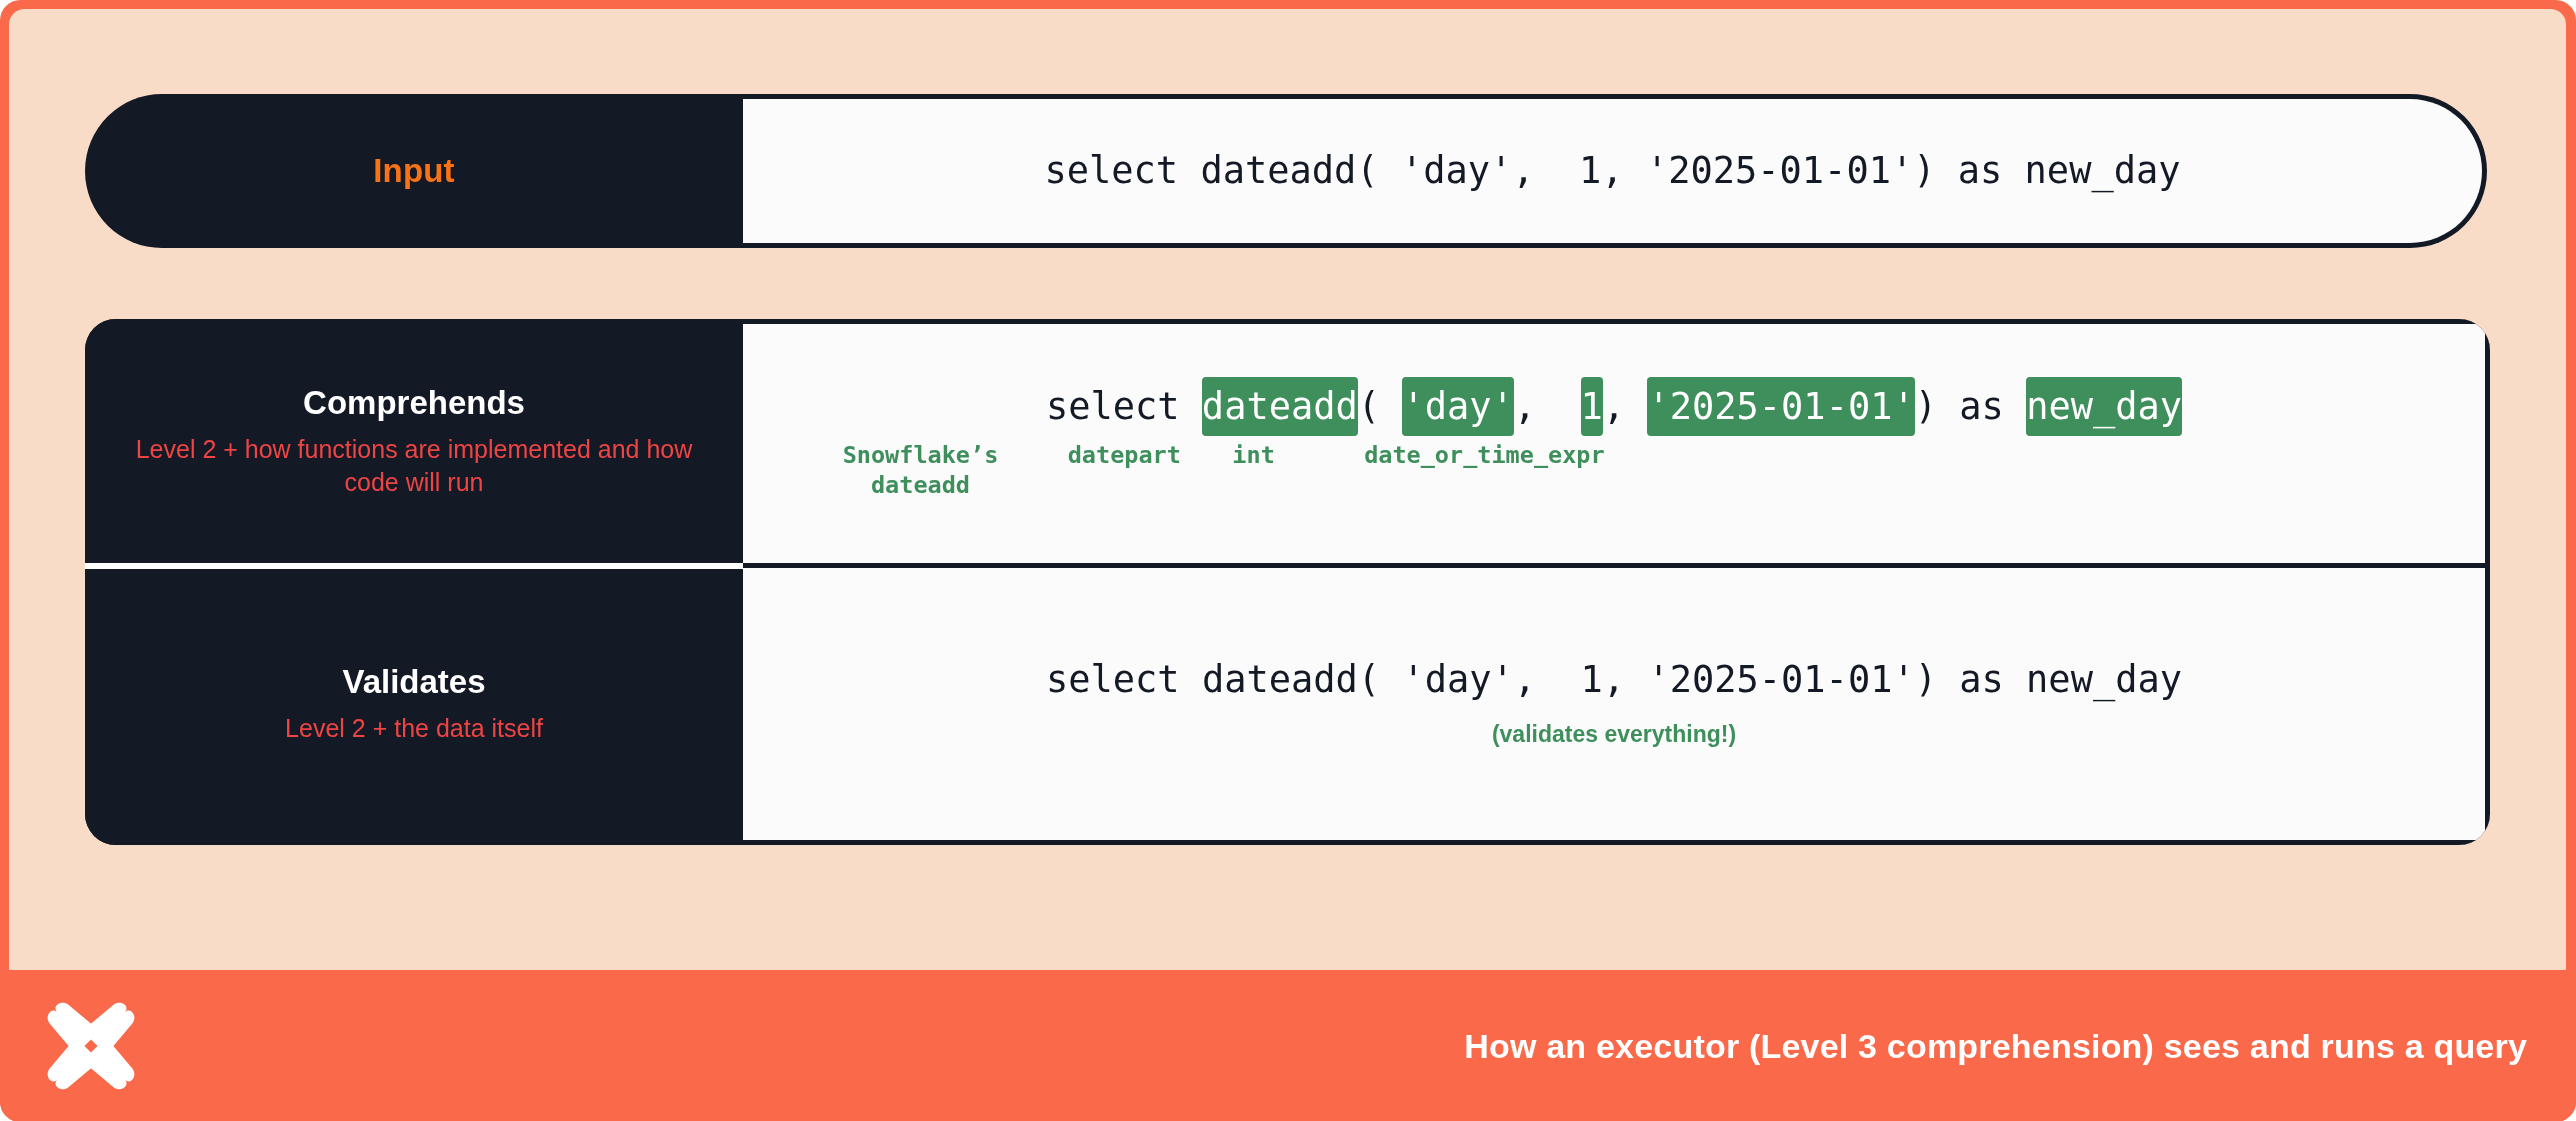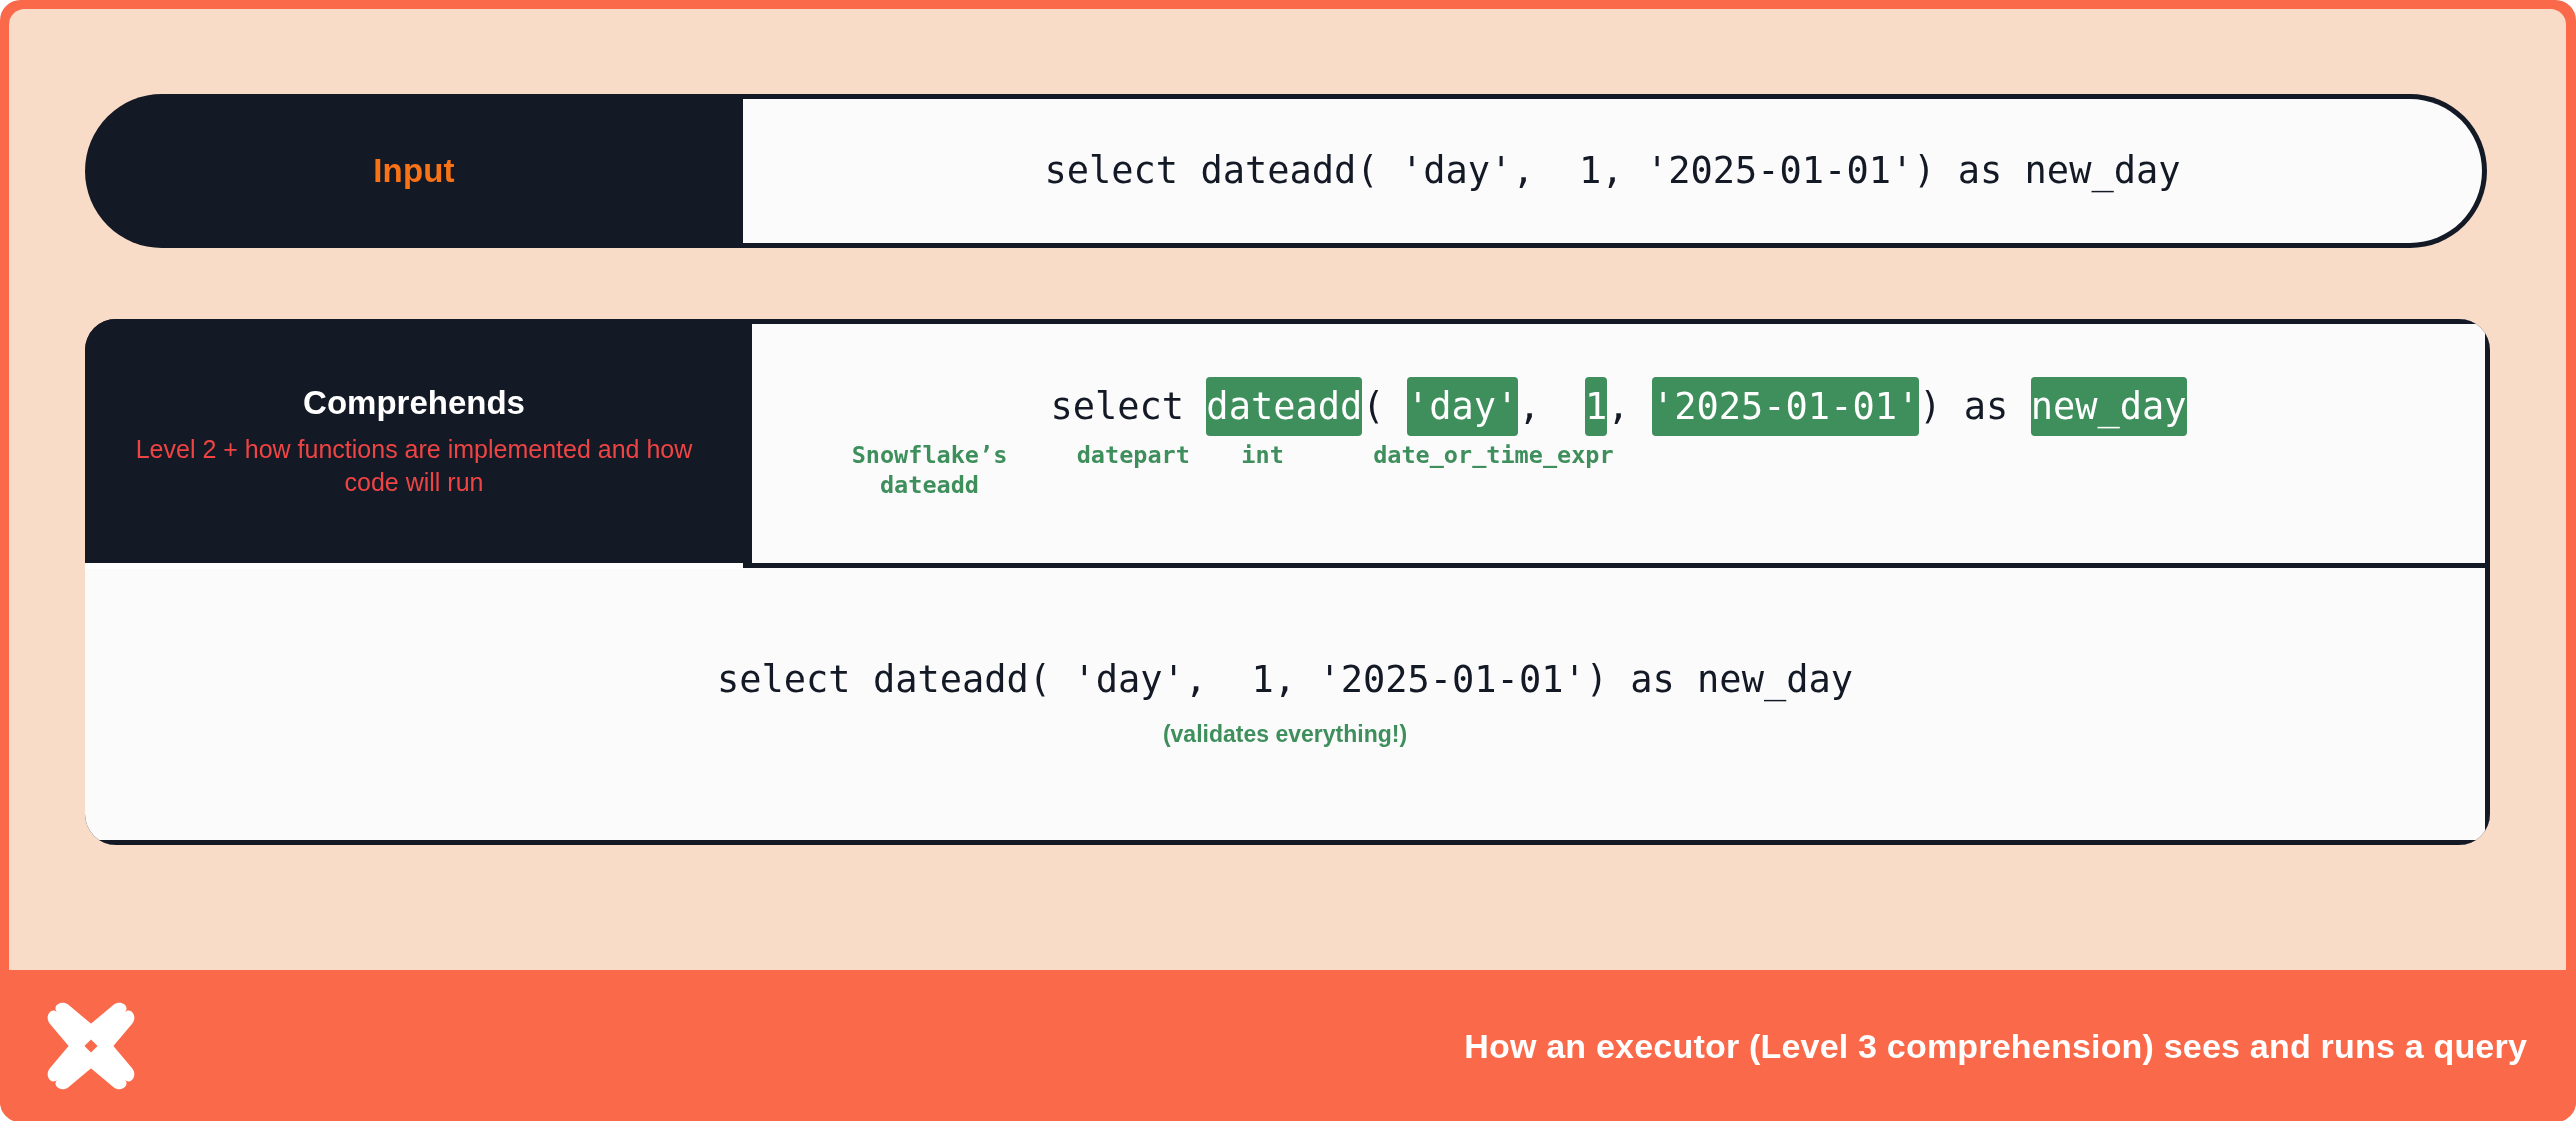"Comprehends" #row-comprehends { gap: 9px -> none }
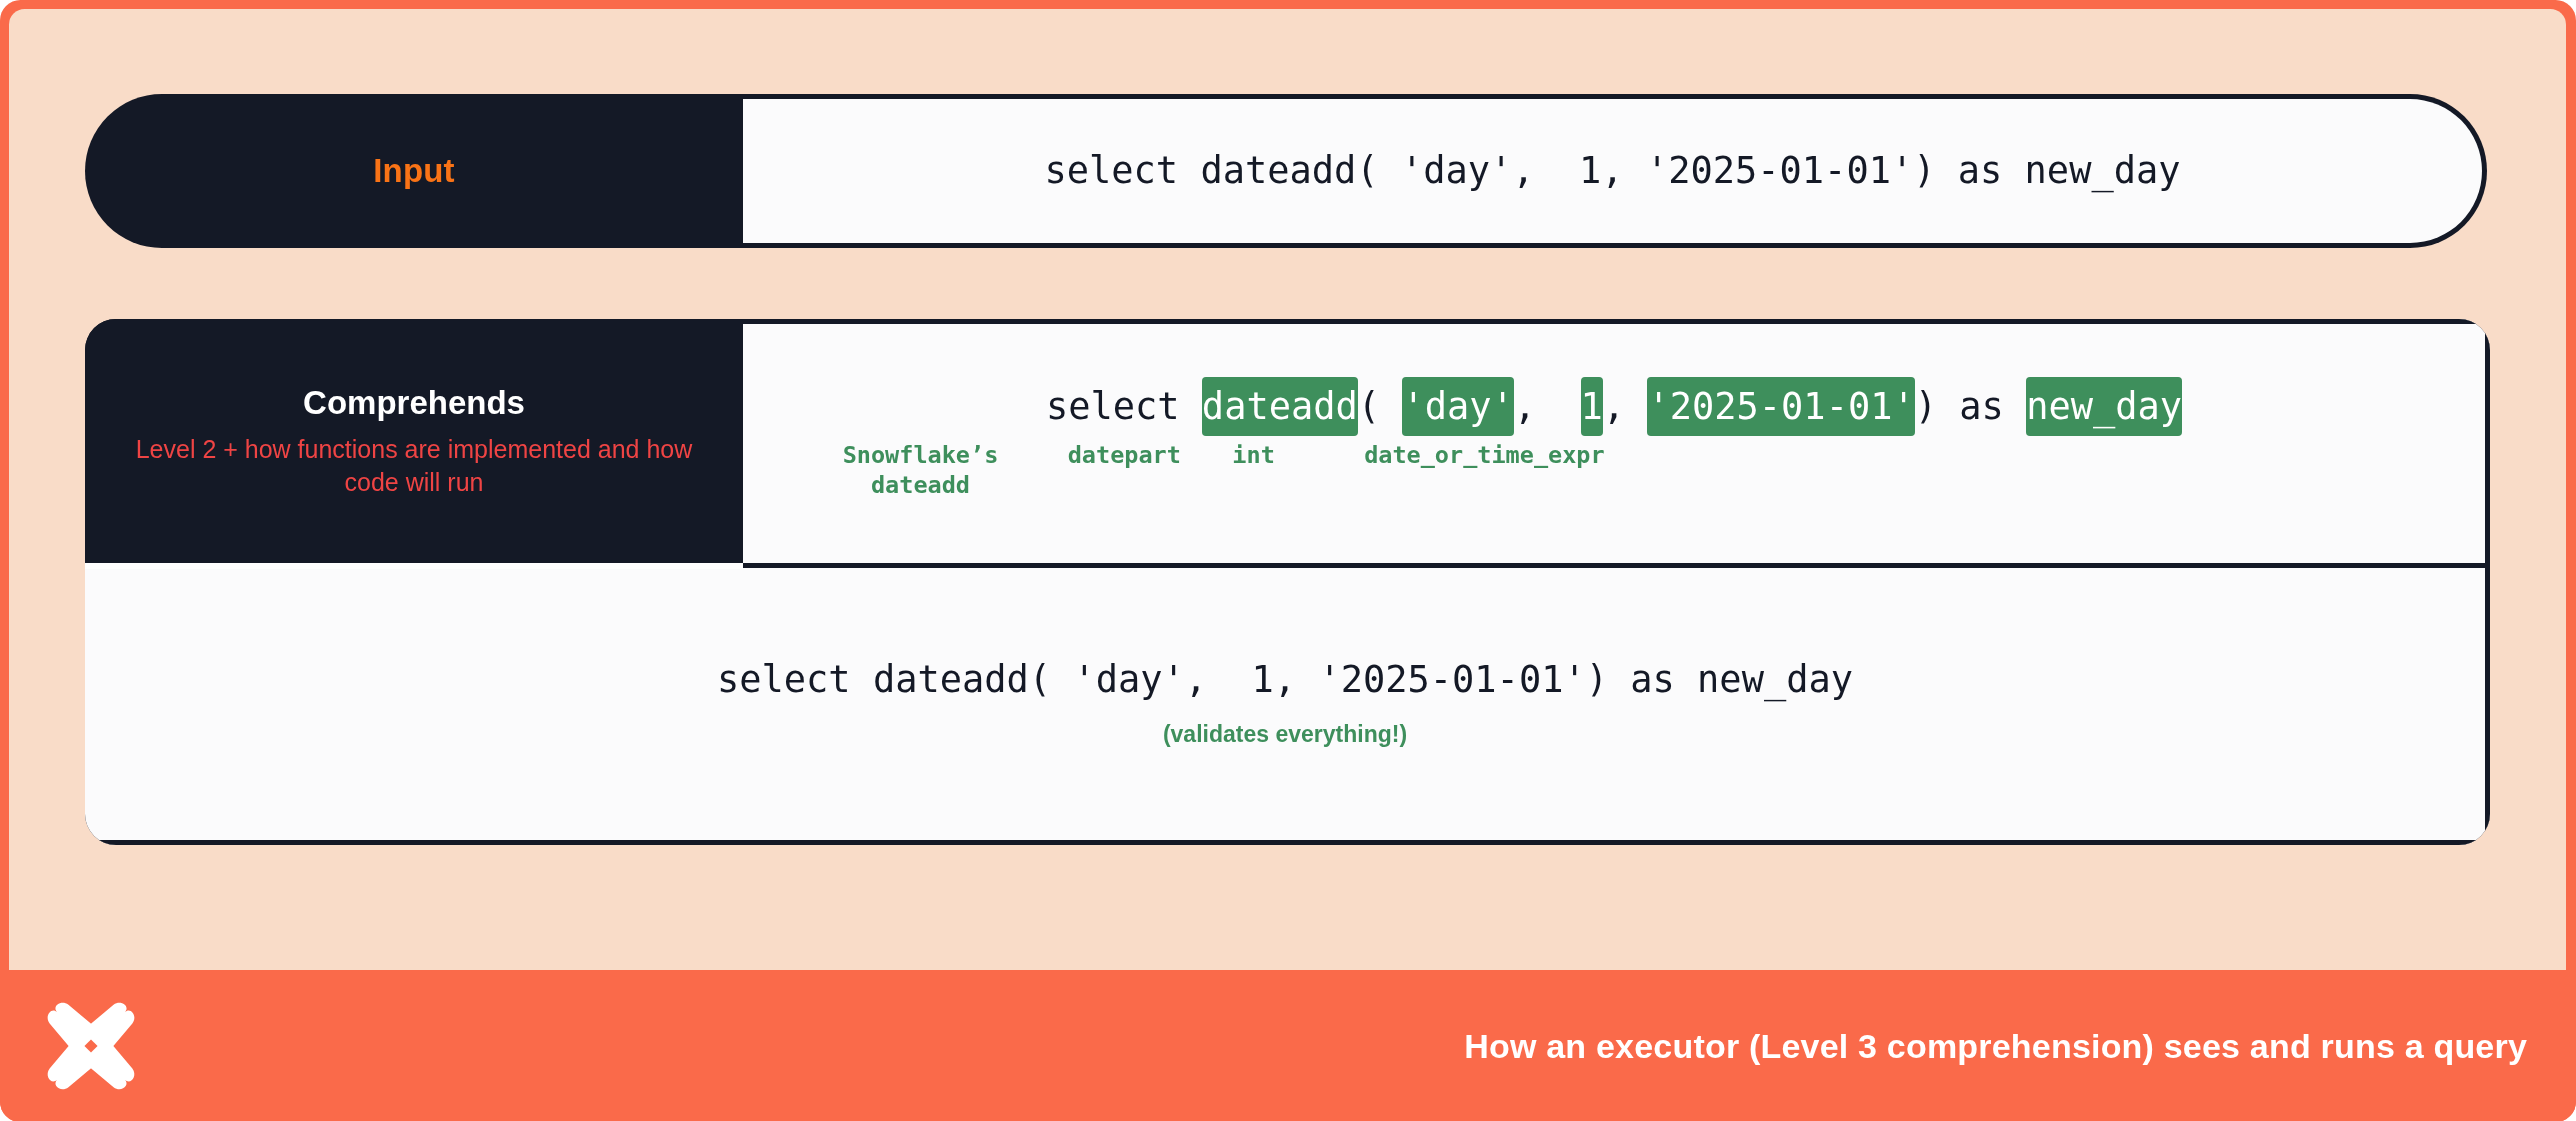"Validates" div.label-cell { html: none -> <div> <span>Validates</span> <span>Level 2 + the data itself</span> </div> }
